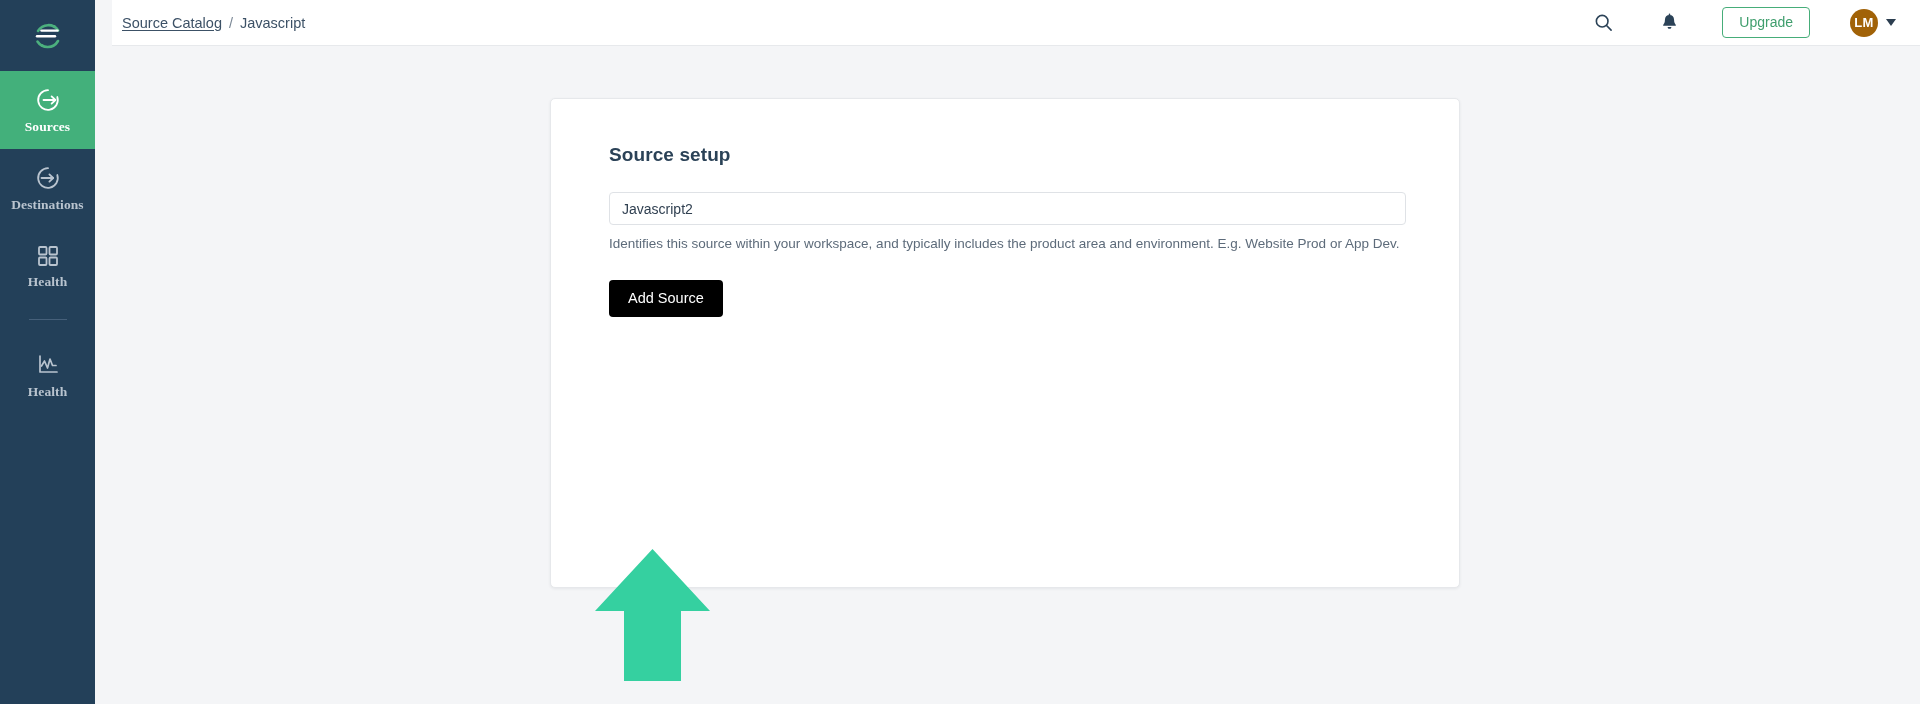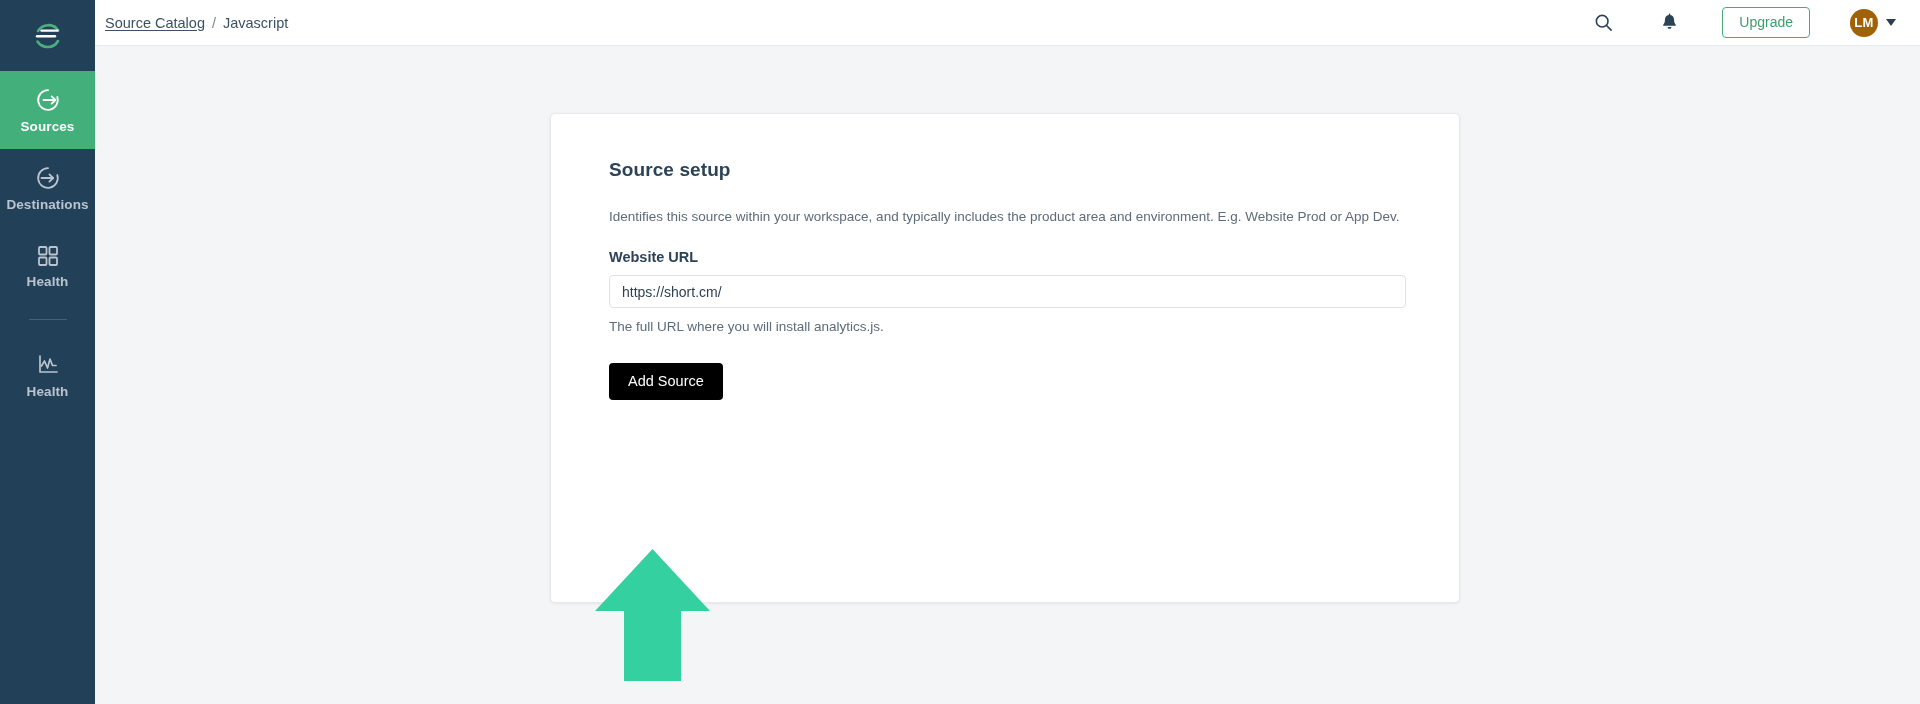"Source Catalog" .topbar { margin-left: none -> 17px }
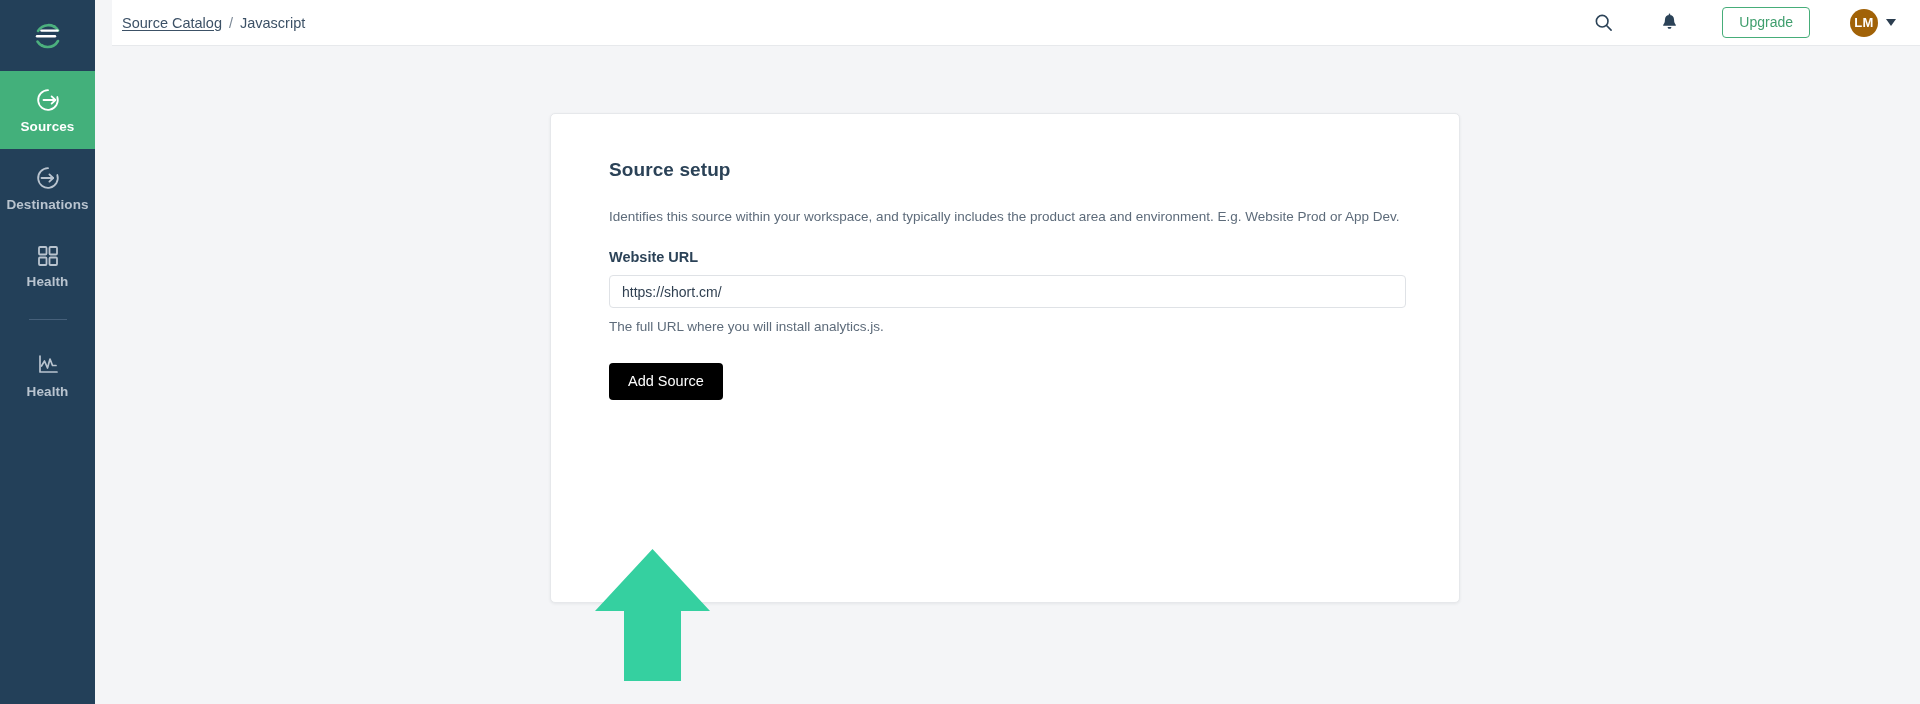"Sources" .nav-item { font-family: none -> Liberation Serif, serif }
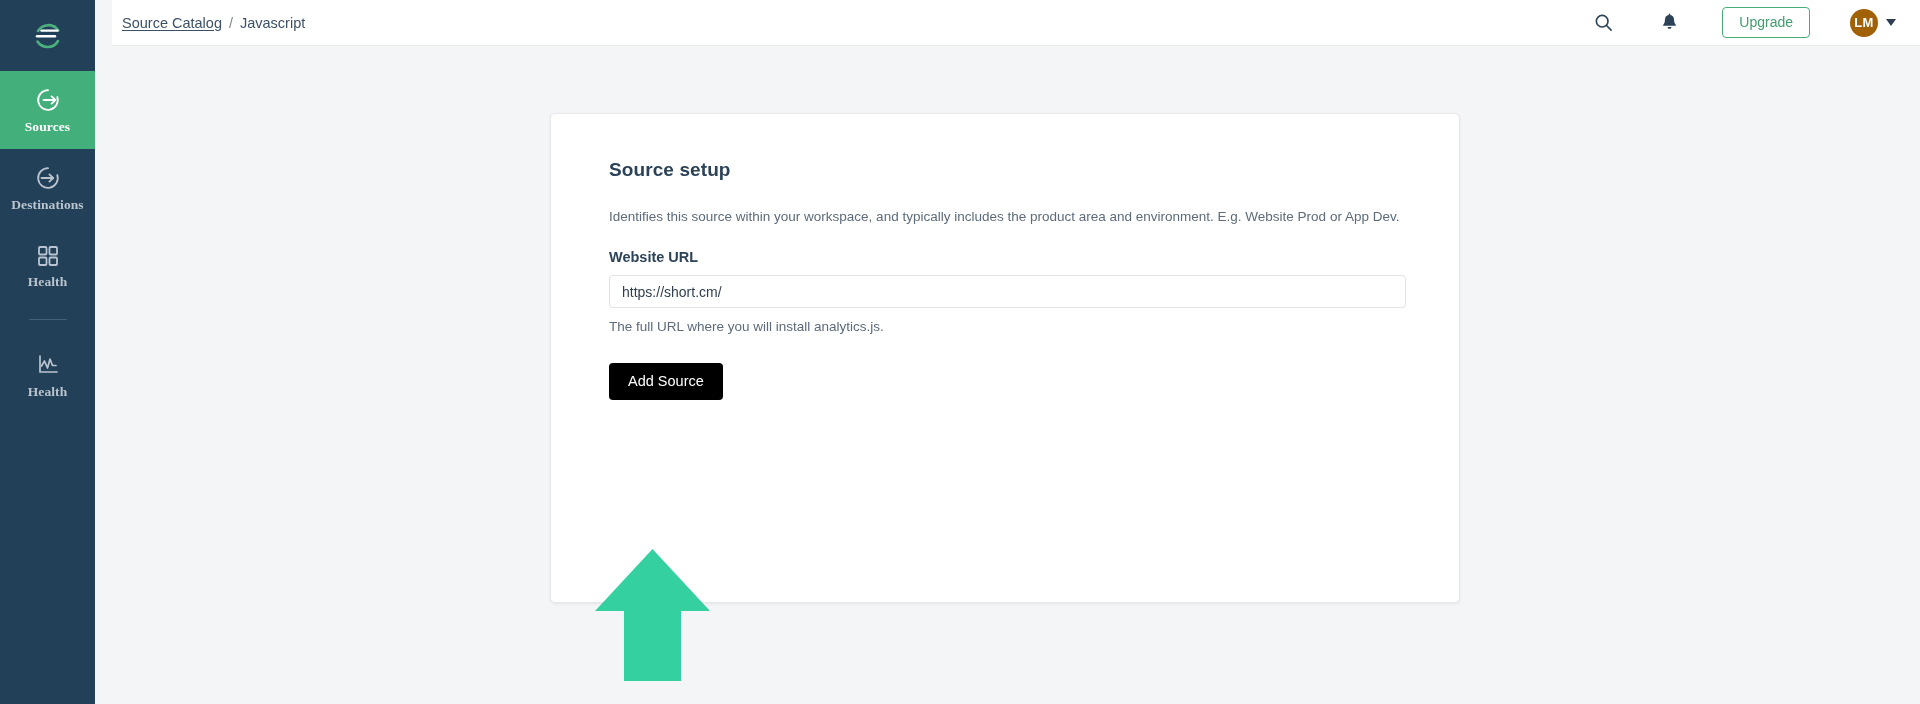"Source setup" .card { top: 67px -> 52px }
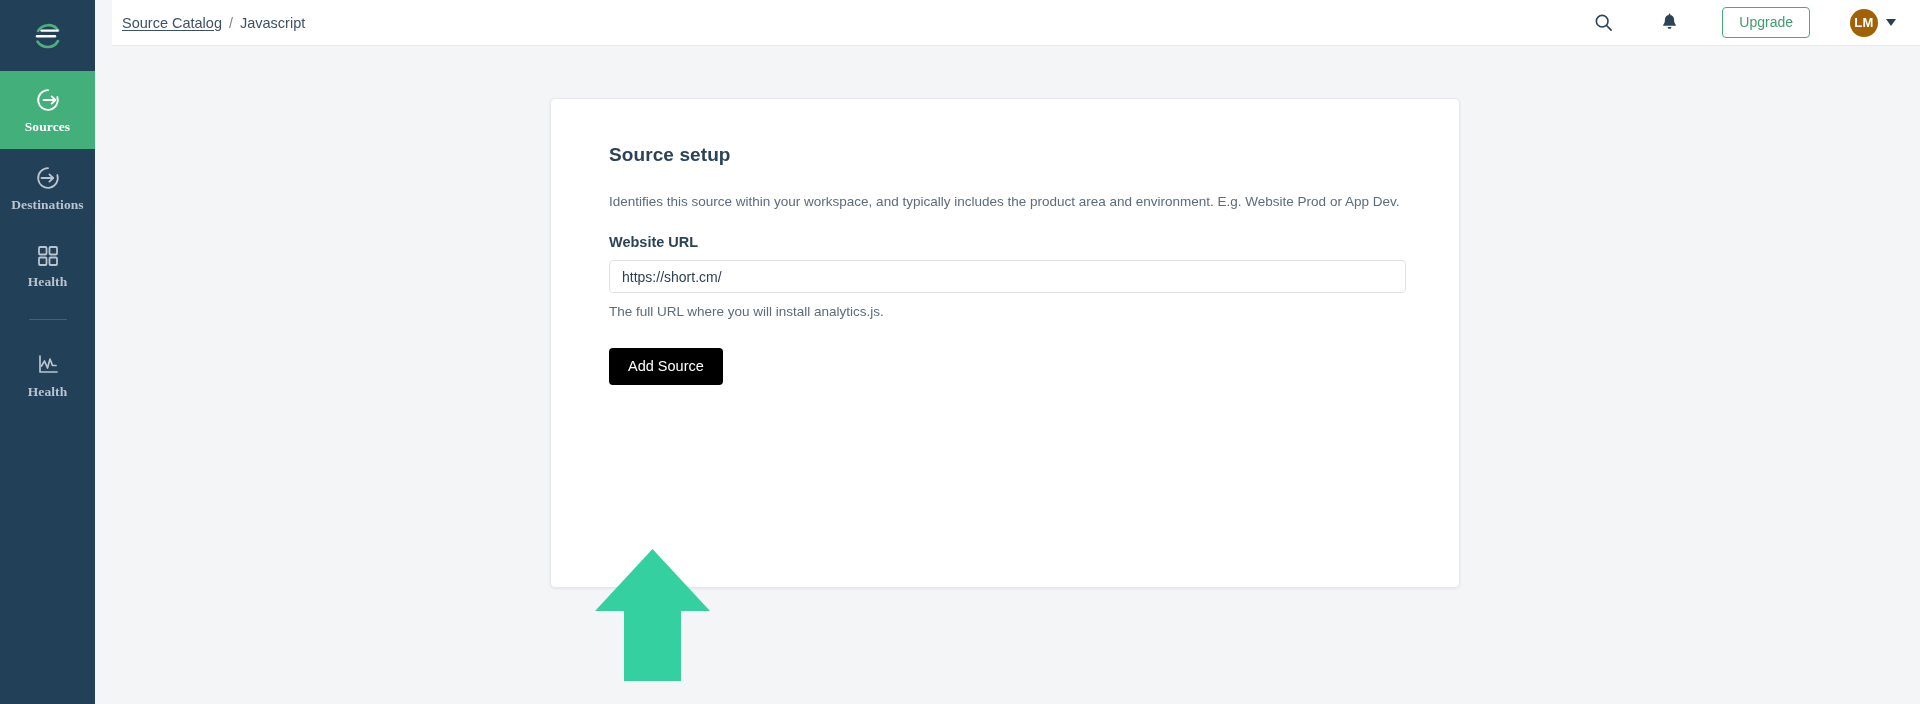"Javascript2" input.text-input { html: none -> <input> }
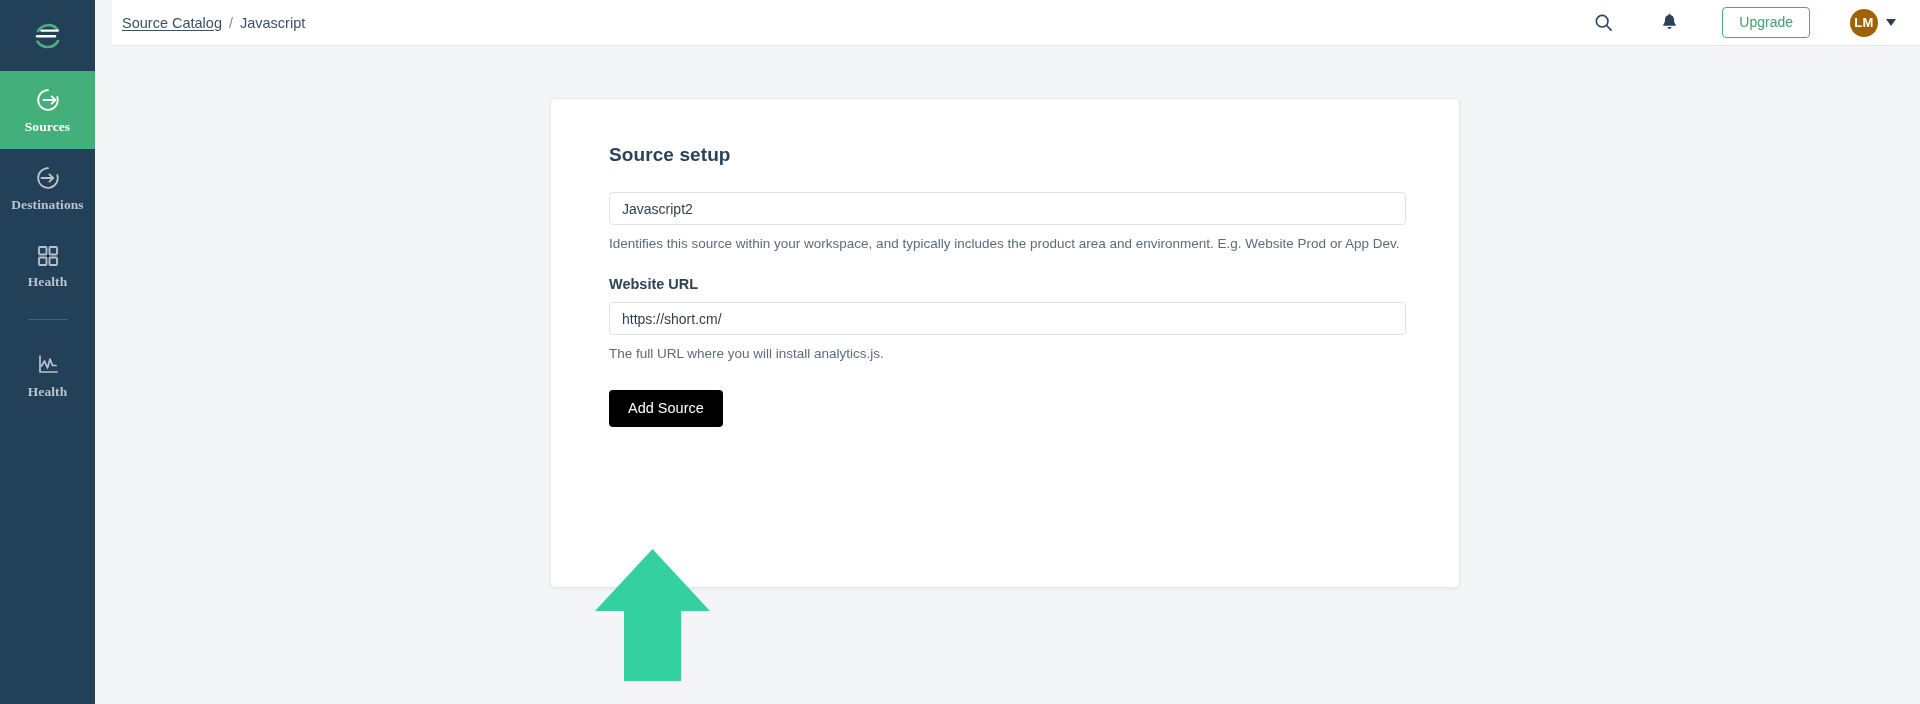"Website URL" div.field-block { html: <div> <div> <span>Website URL</span> </div> <input> <div>The full URL where you will install analytics.js.</div> </div> -> none }
